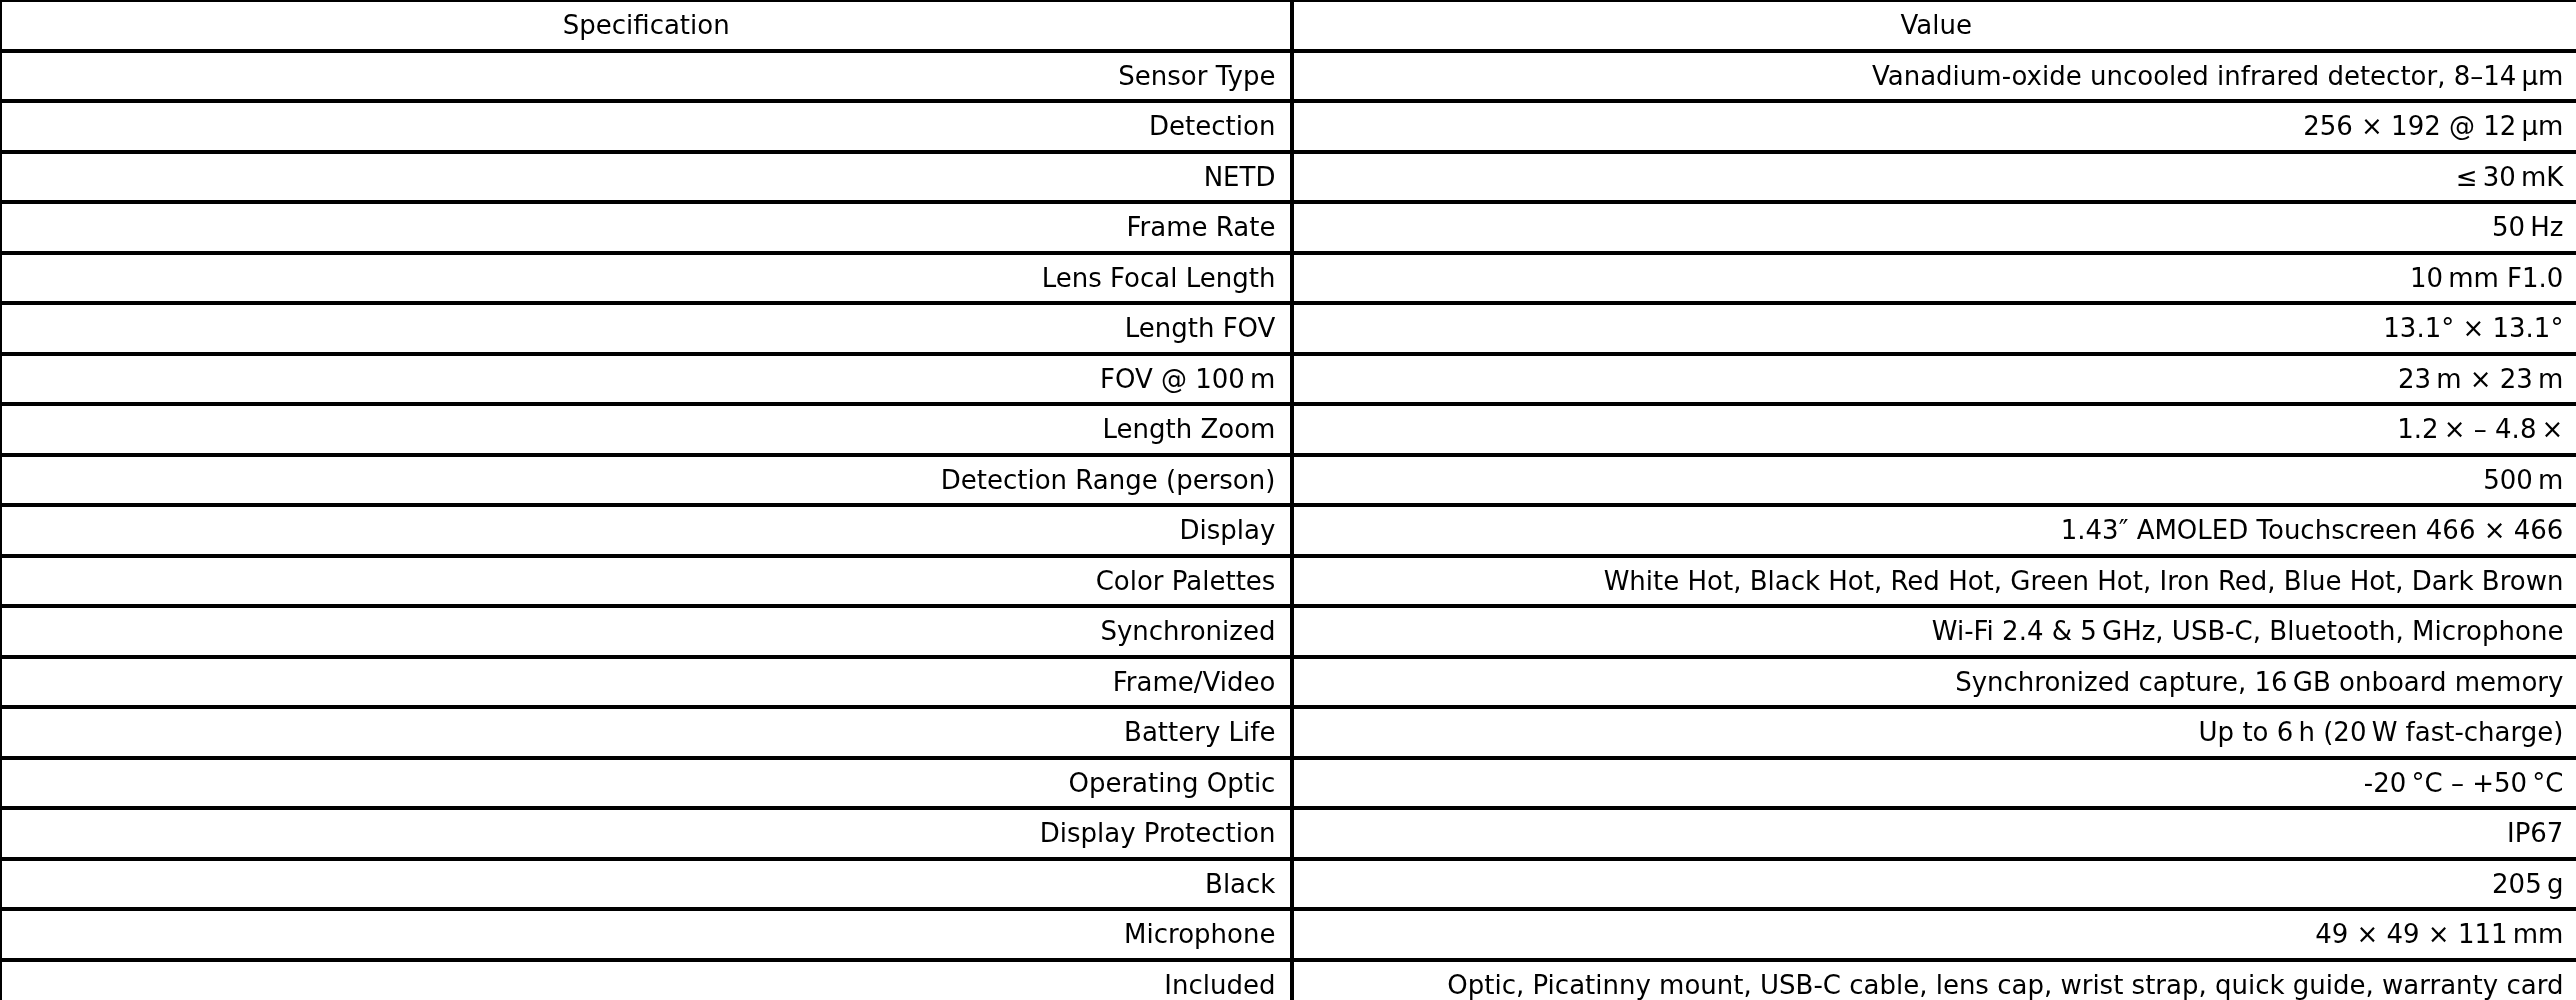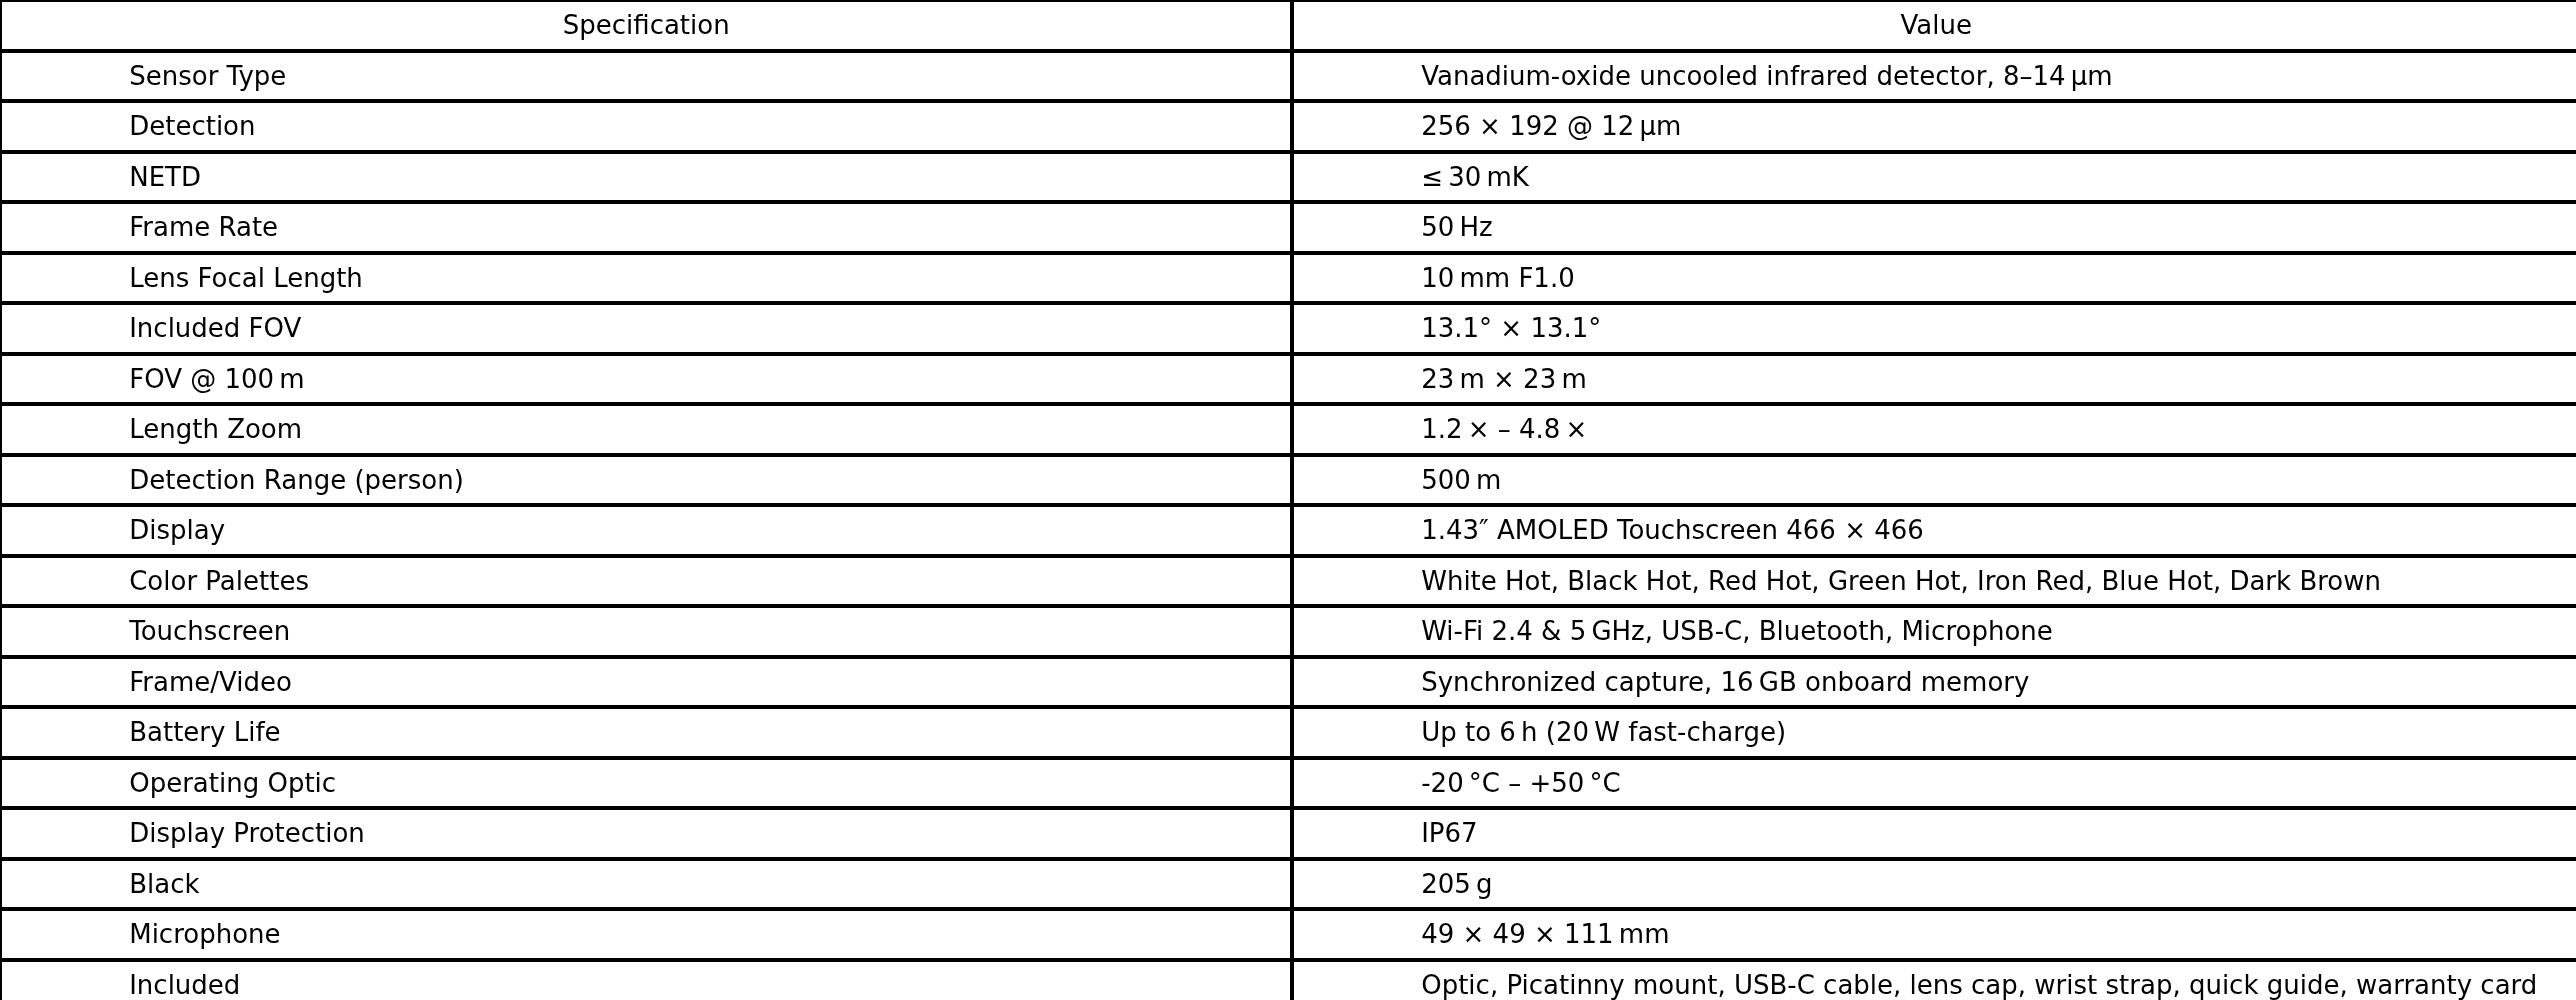"Sensor Type" table.spec-table td { text-align: left -> right }
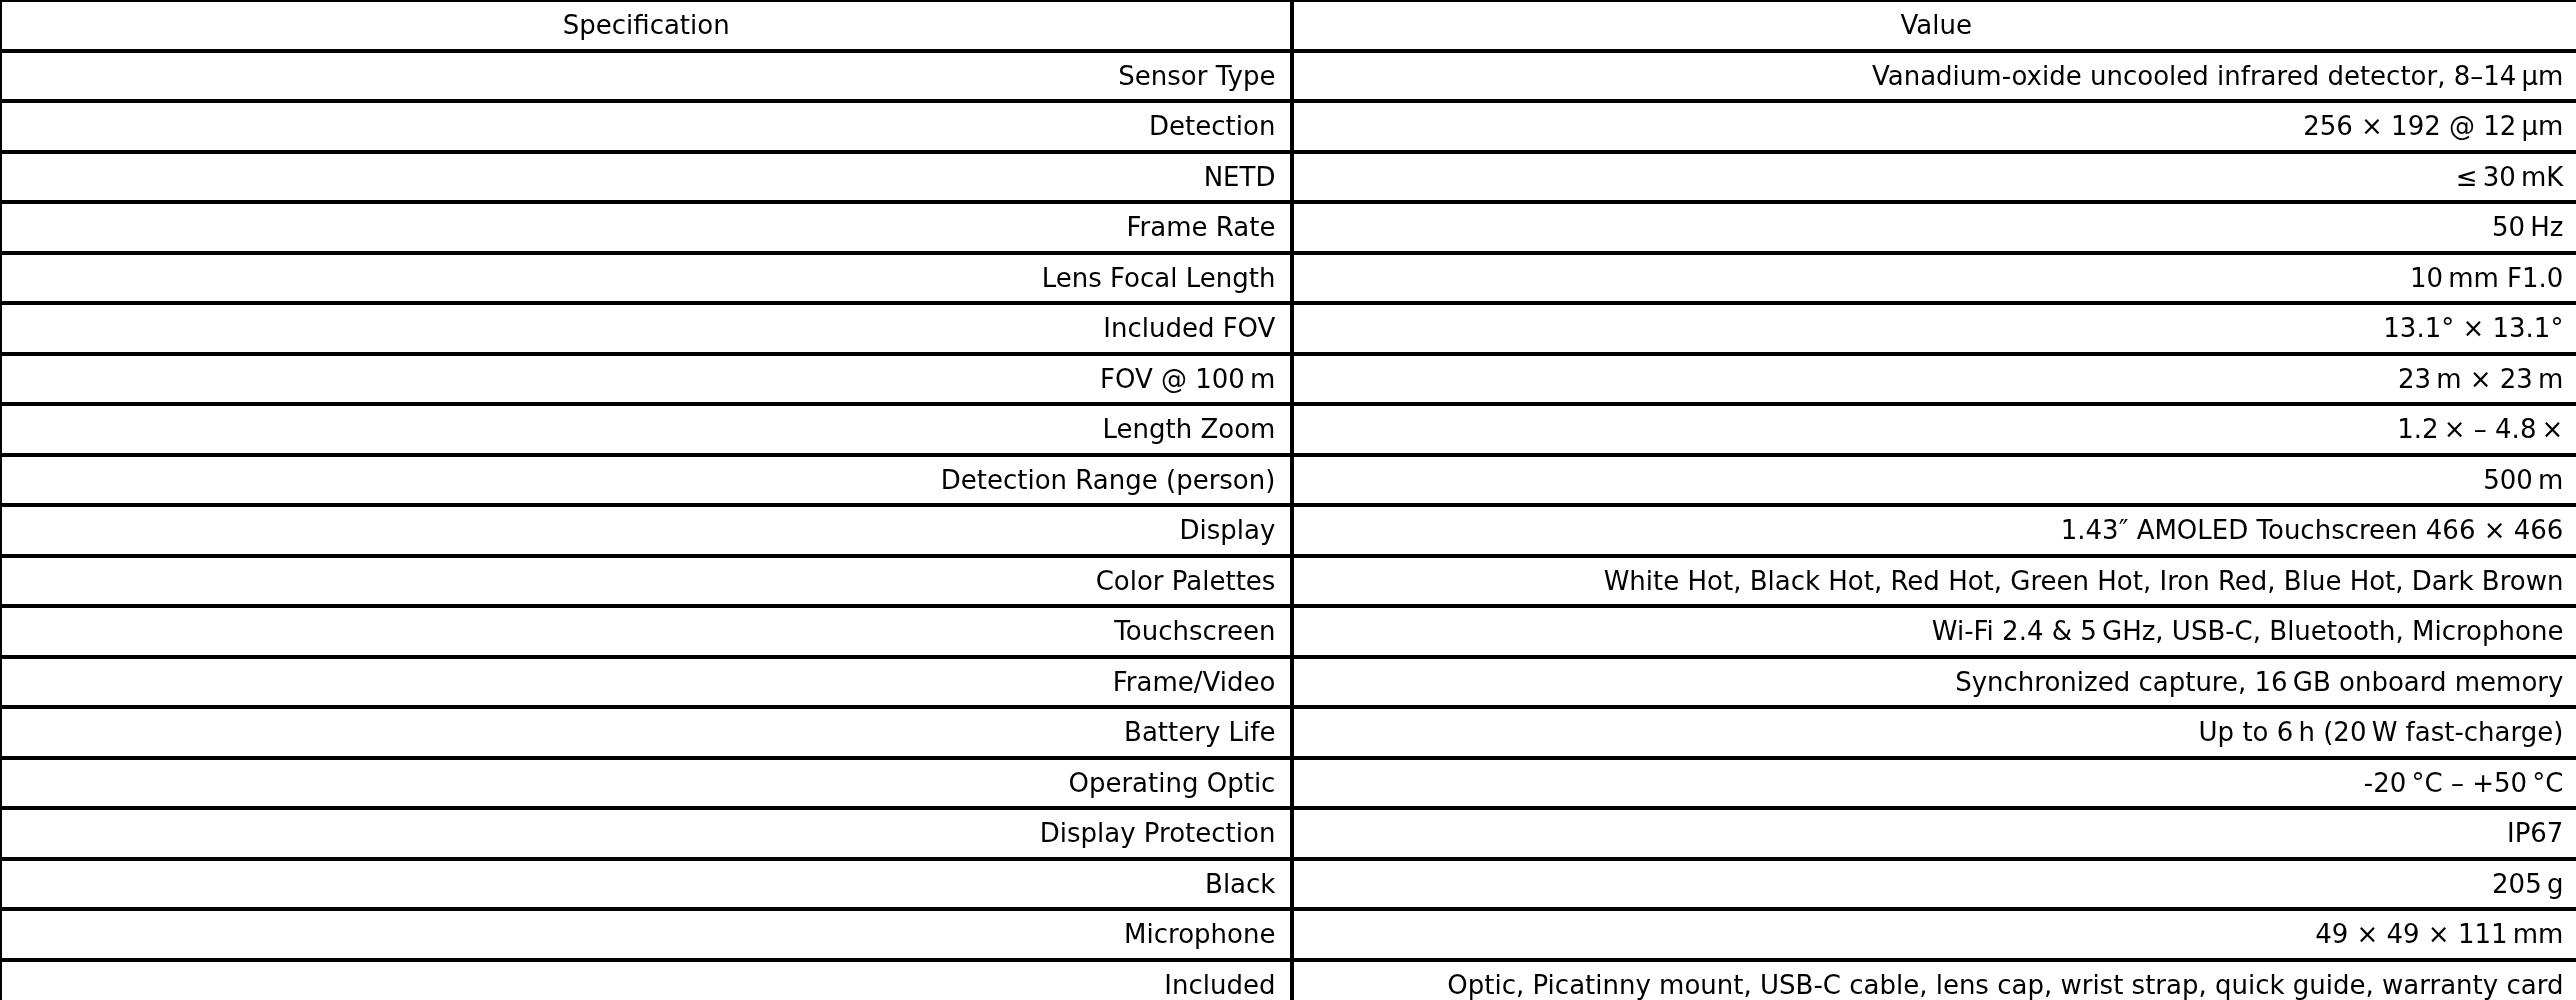"Included FOV" td { text: Included -> Length }
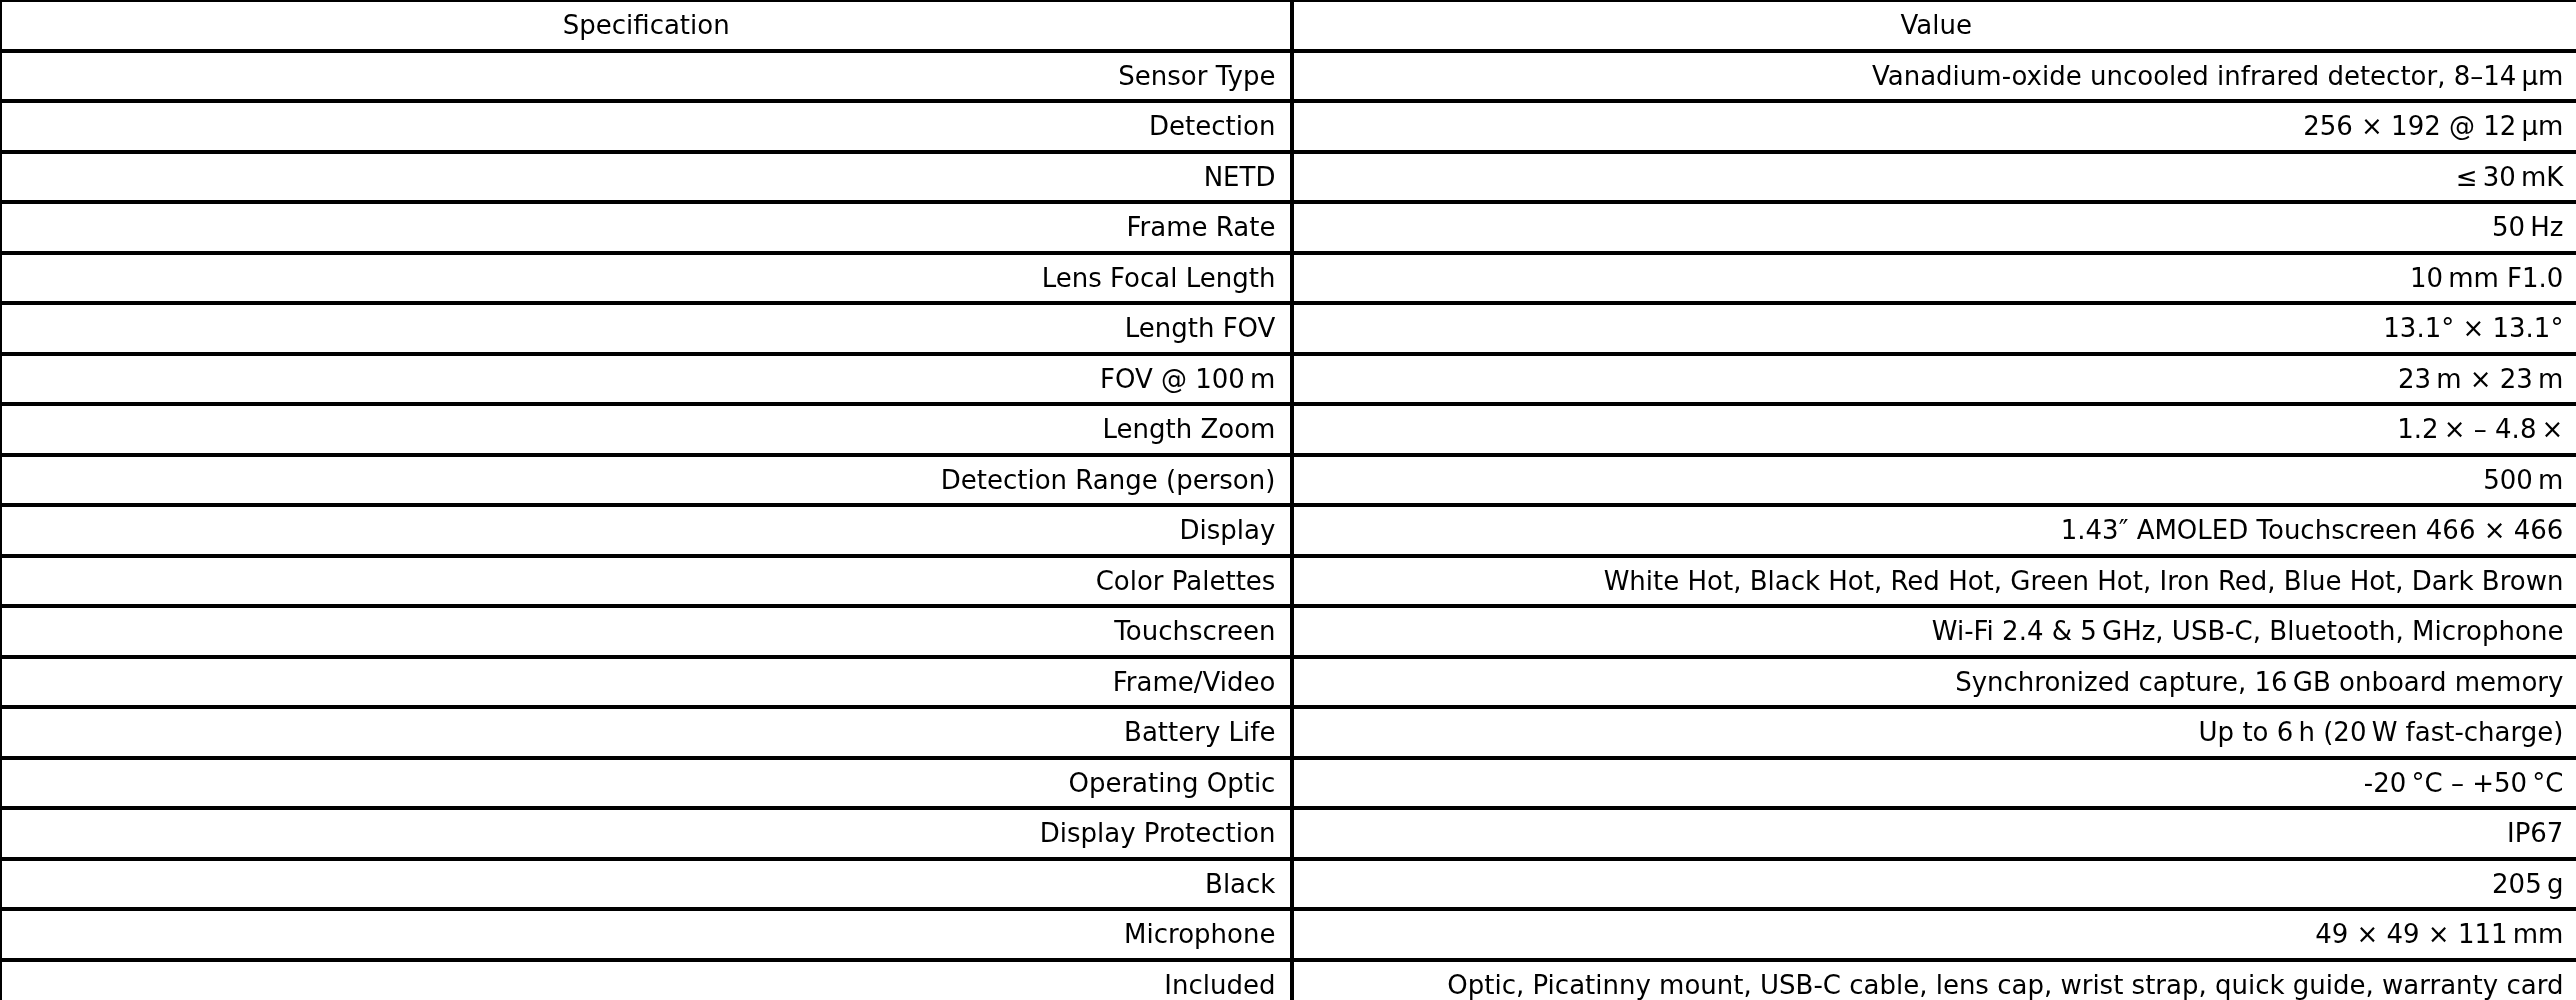"Touchscreen" td { text: Touchscreen -> Synchronized }
